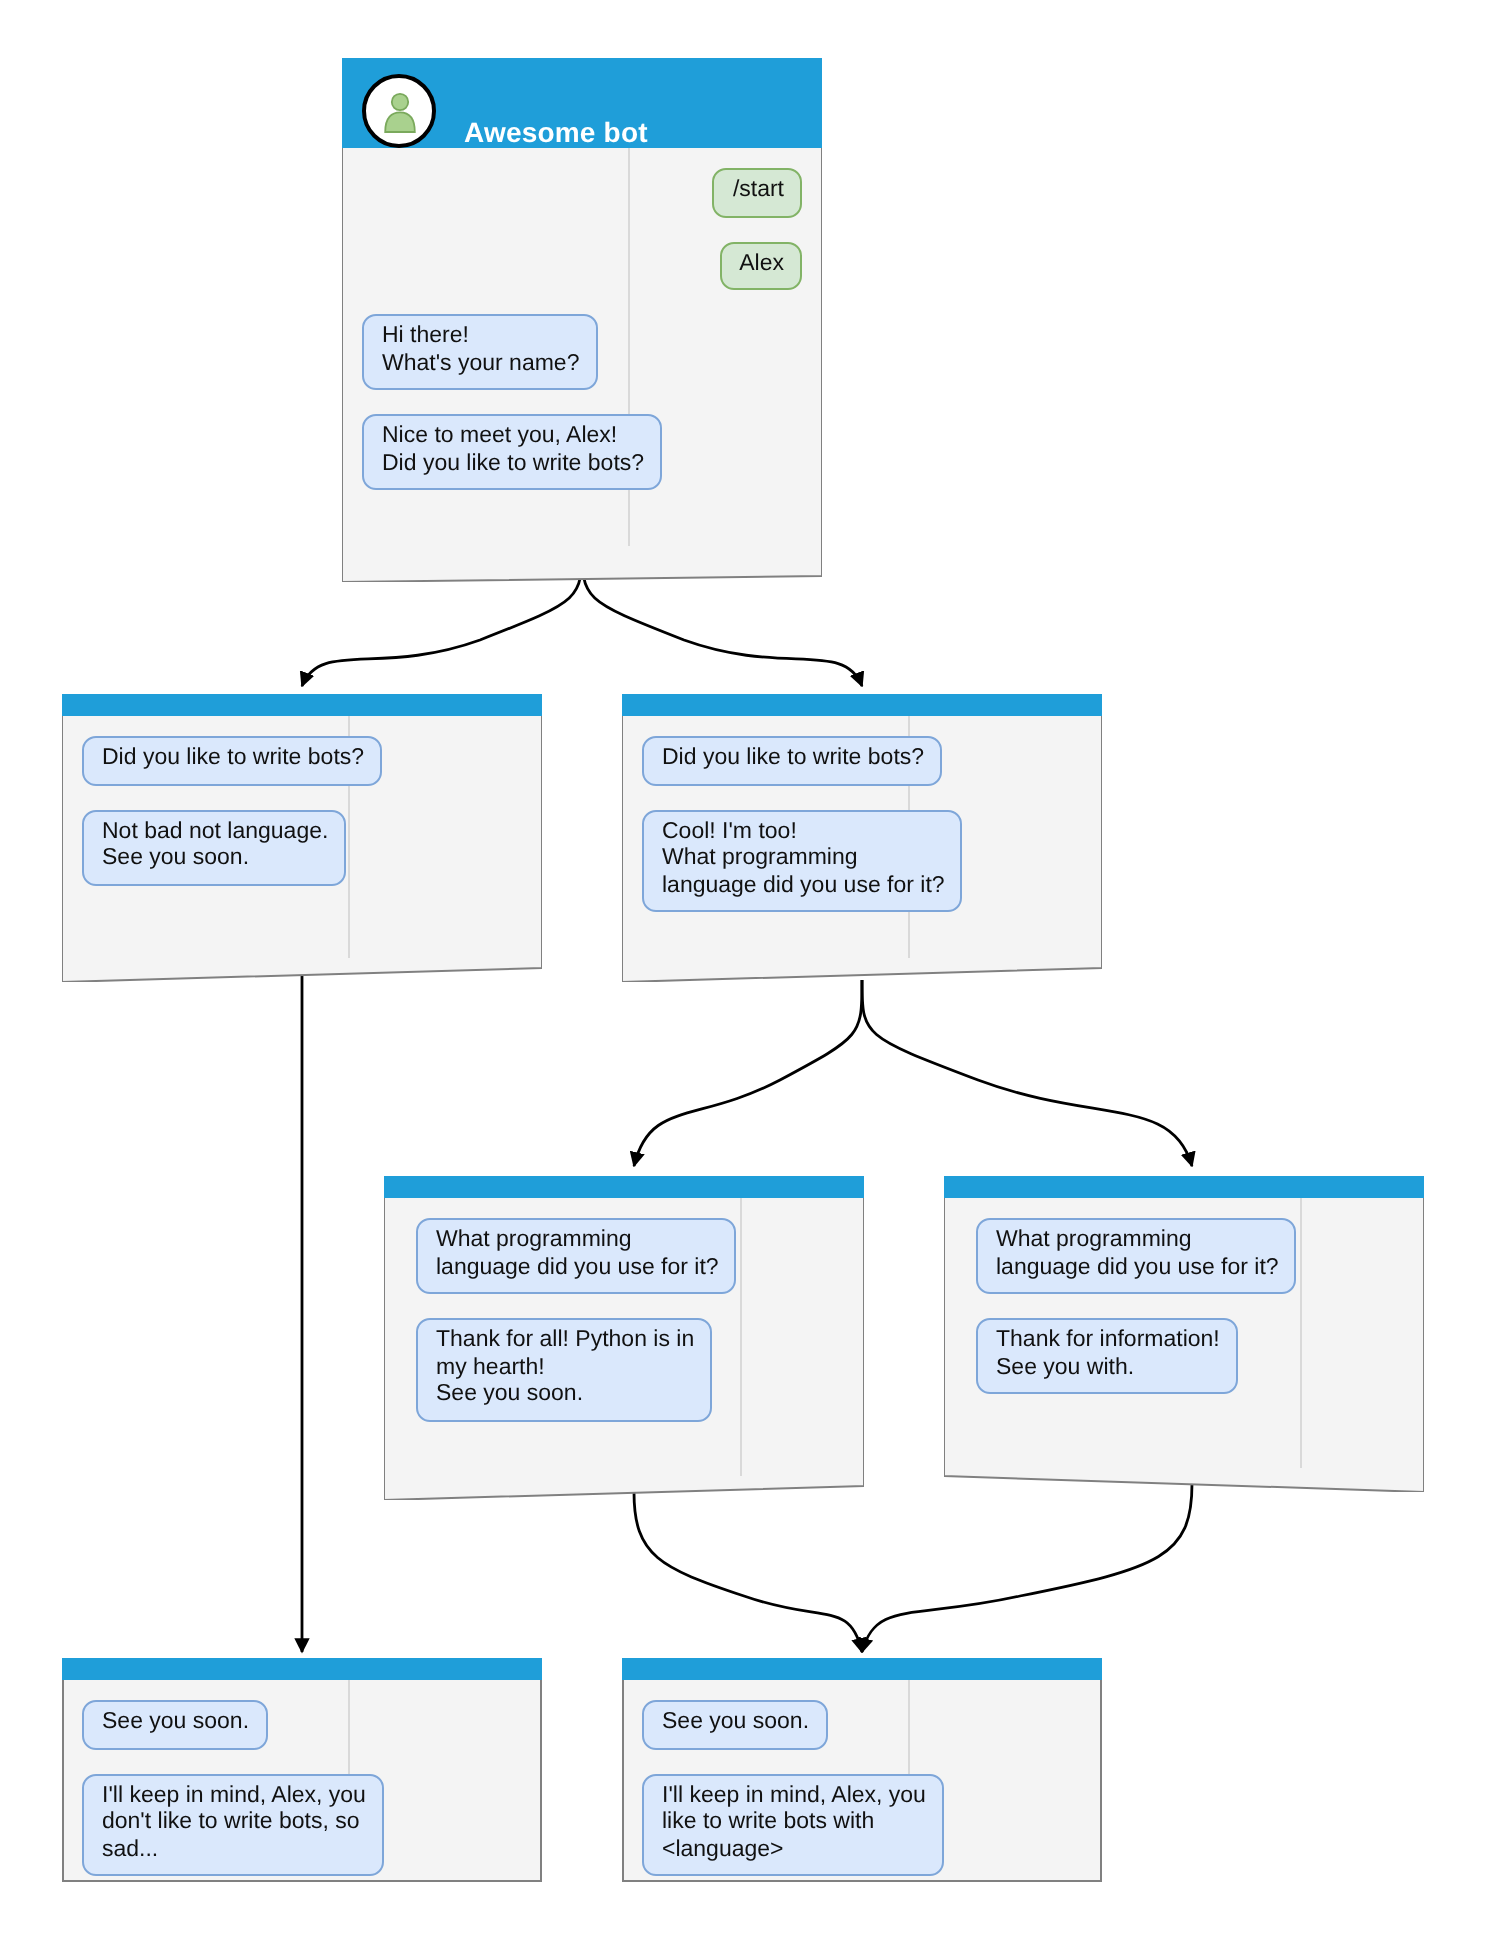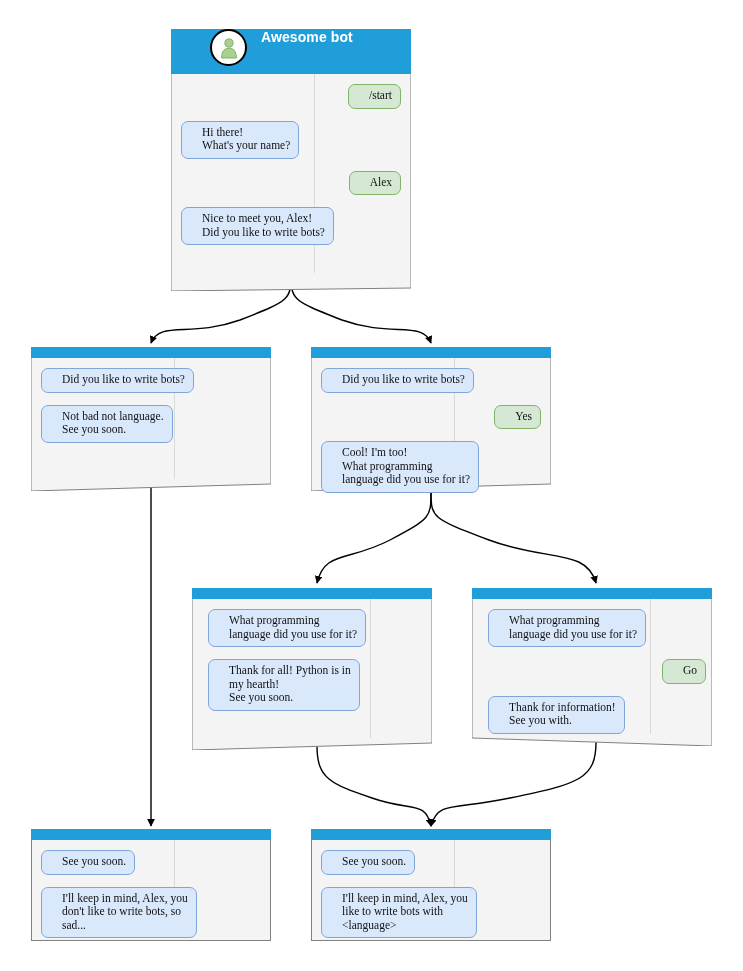"Awesome bot" .node-header.tall { align-items: flex-start -> flex-end; margin-left: 29px -> none }
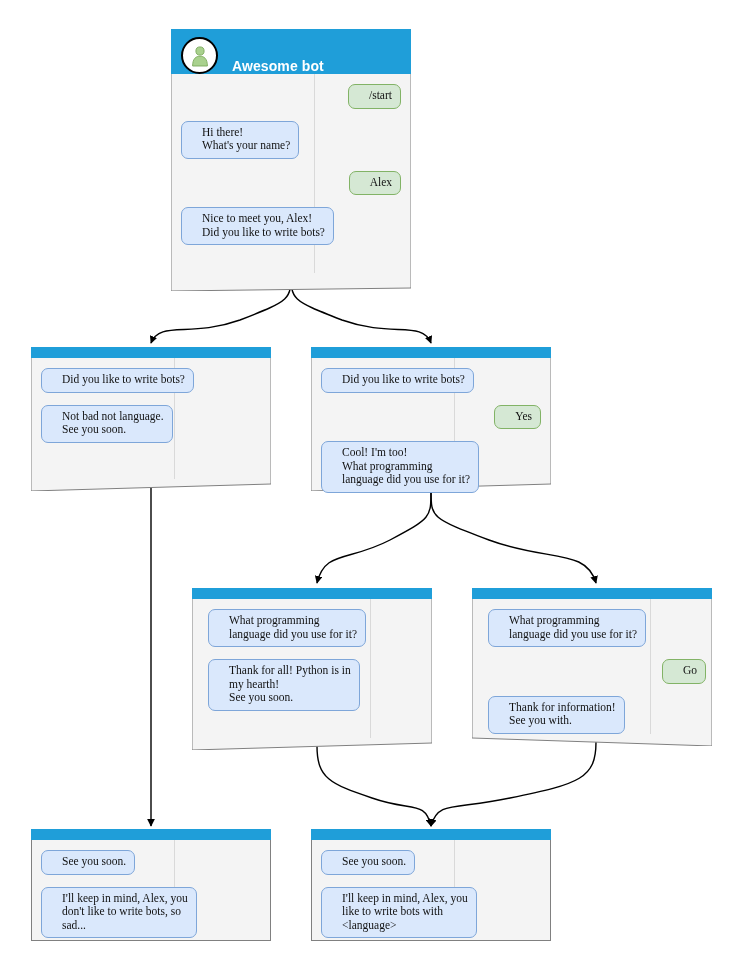"/start" .msg { font-family: Liberation Serif, serif -> none; padding: 4px 8px 5px 20px -> 4px 8px 5px 9px }
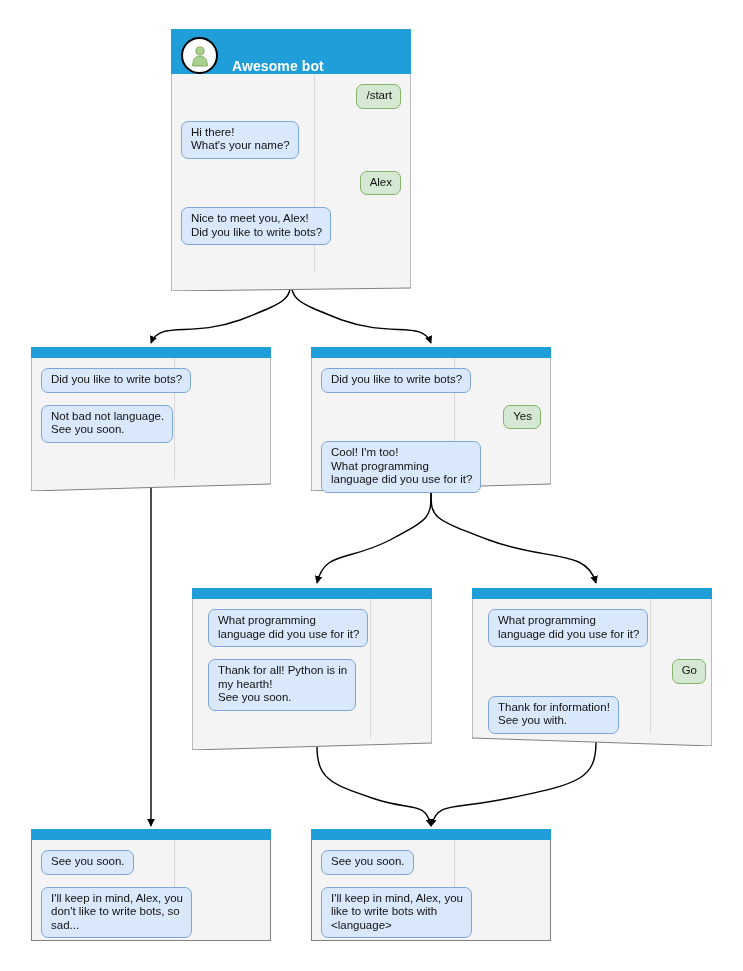"Hi there!" div.row { order: before "Alex" -> after "Alex" }
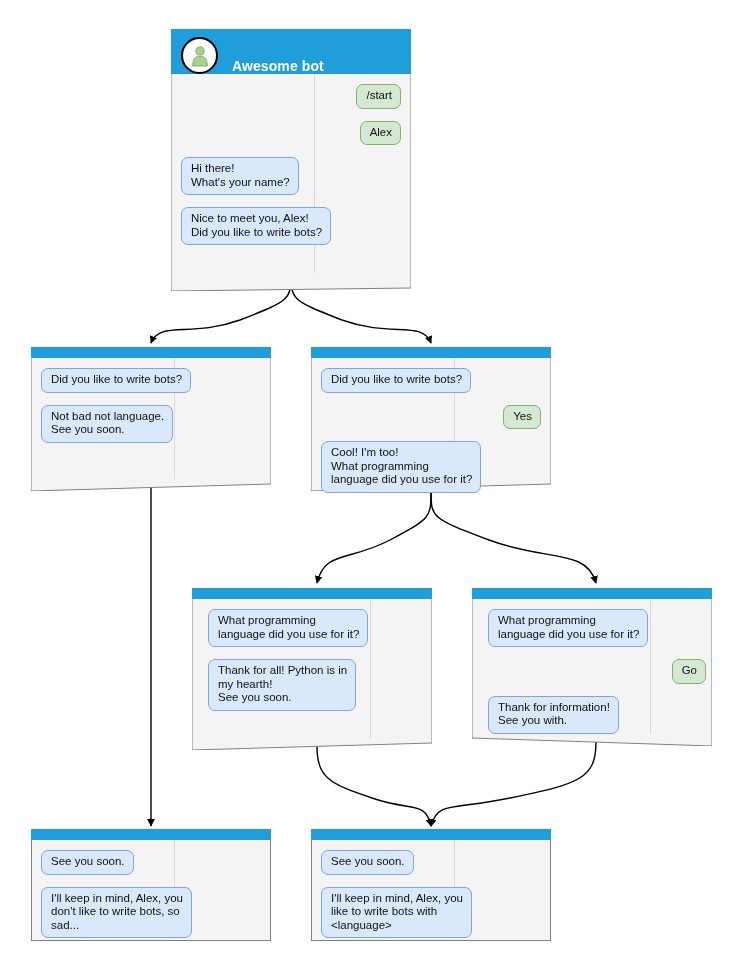"Yes" div.row { html: <div> <div>Yes</div> </div> -> none }
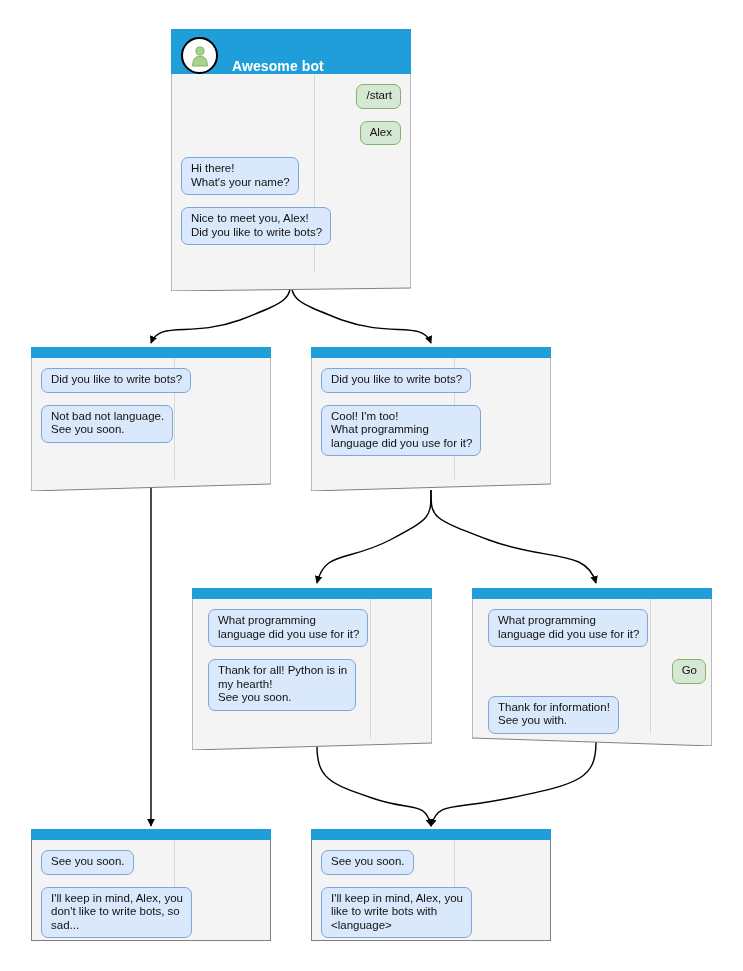"Go" div.row { html: <div> <div>Go</div> </div> -> none }
